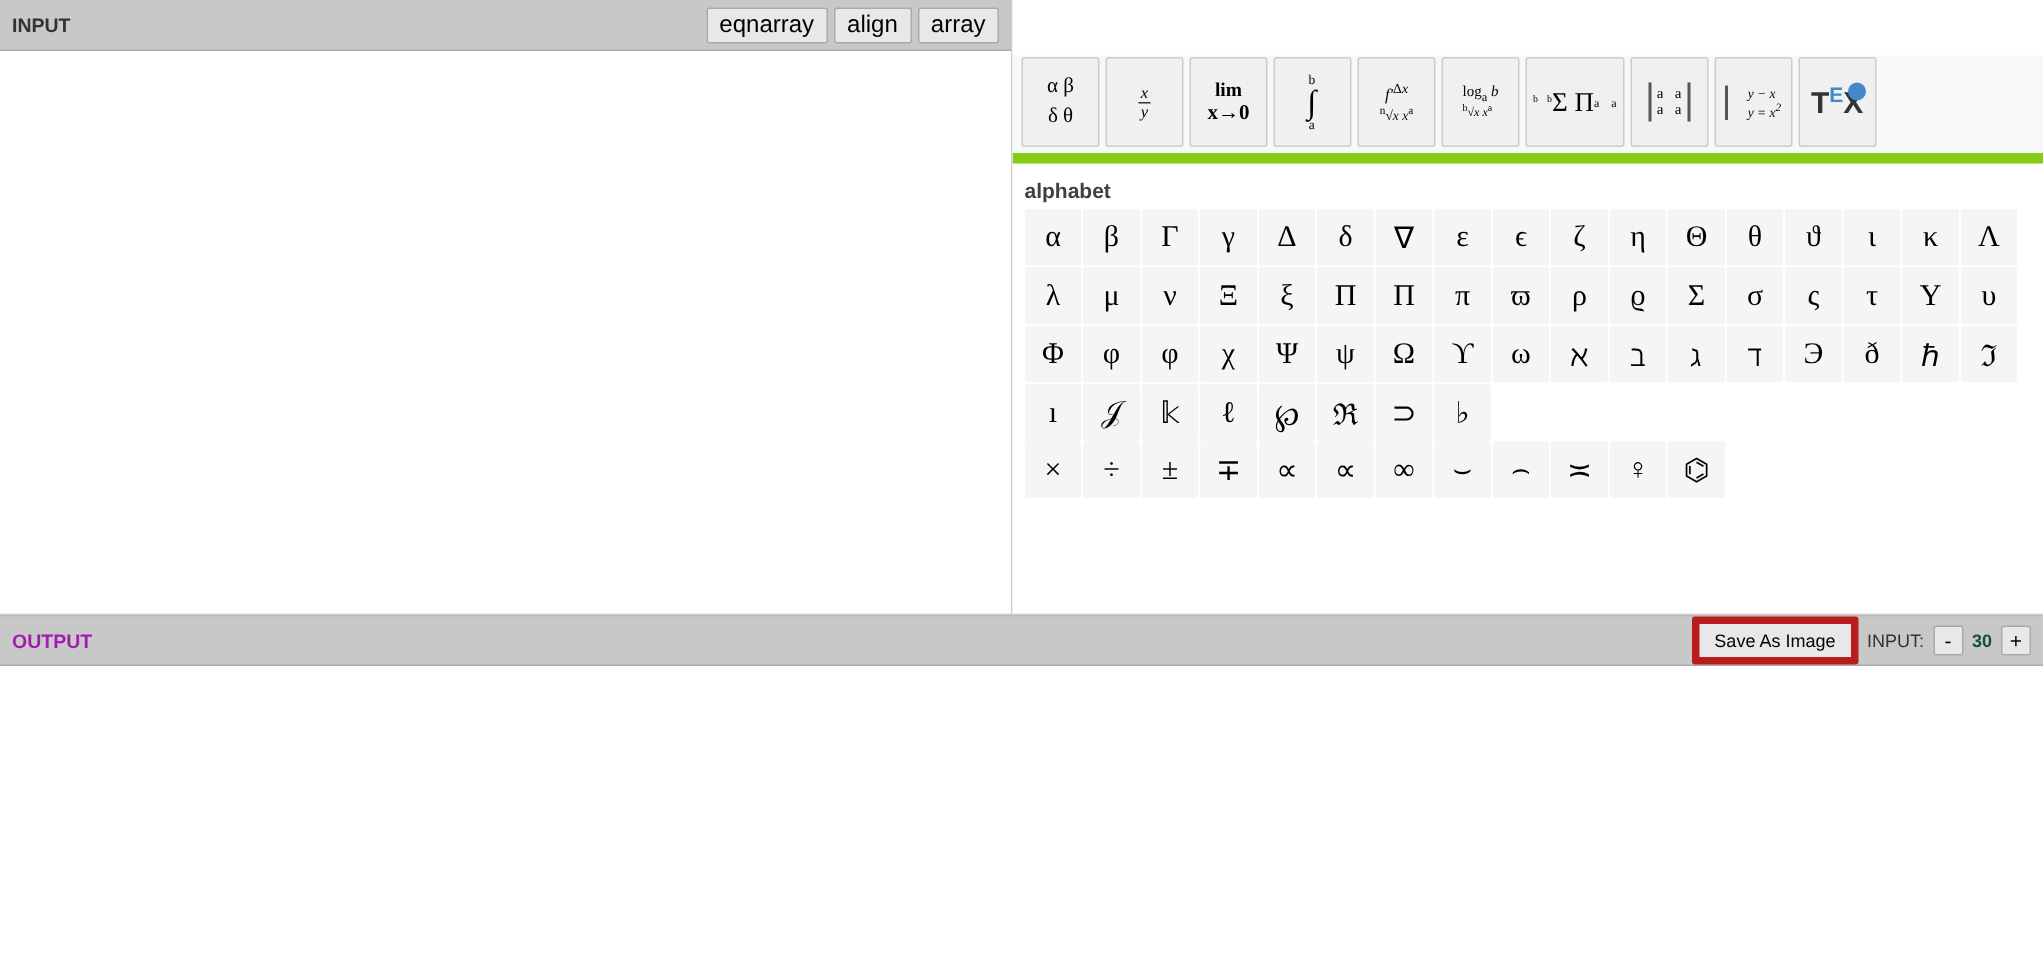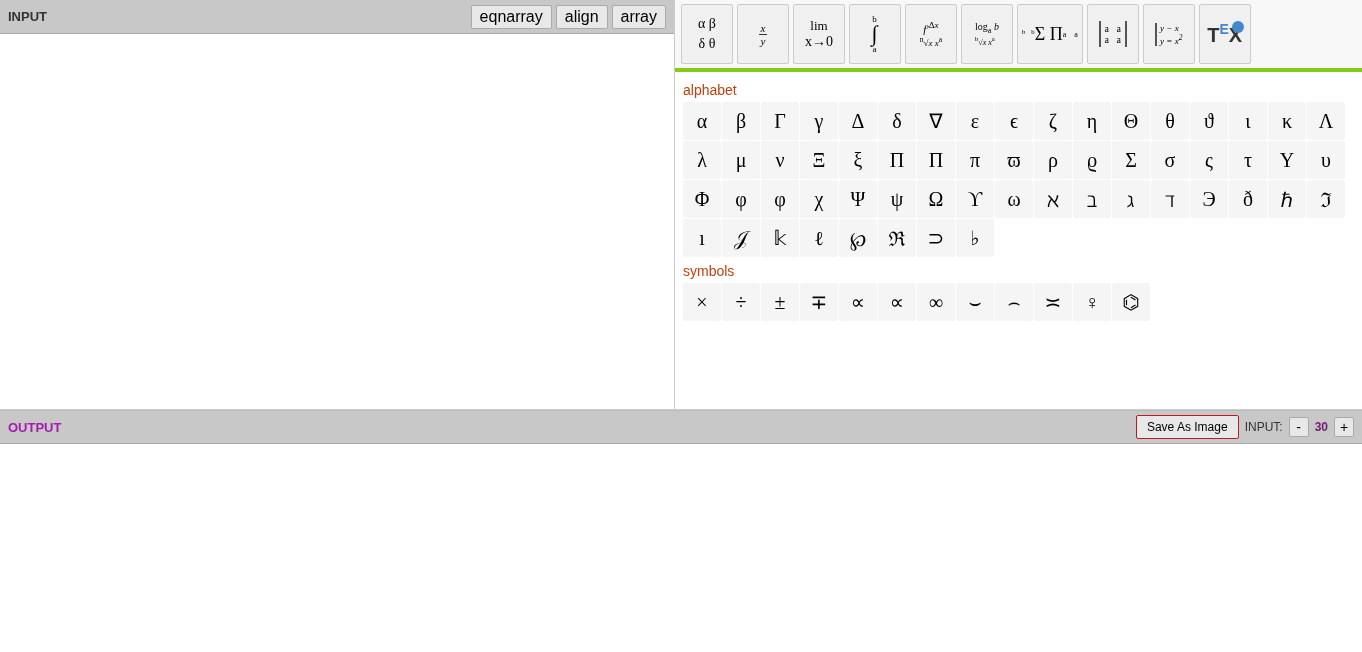"α β" .toolbar-row { align-items: flex-start -> flex-end; border-bottom: 4px solid #84cc16 -> 7px solid #84cc16; margin-top: none -> 37px }
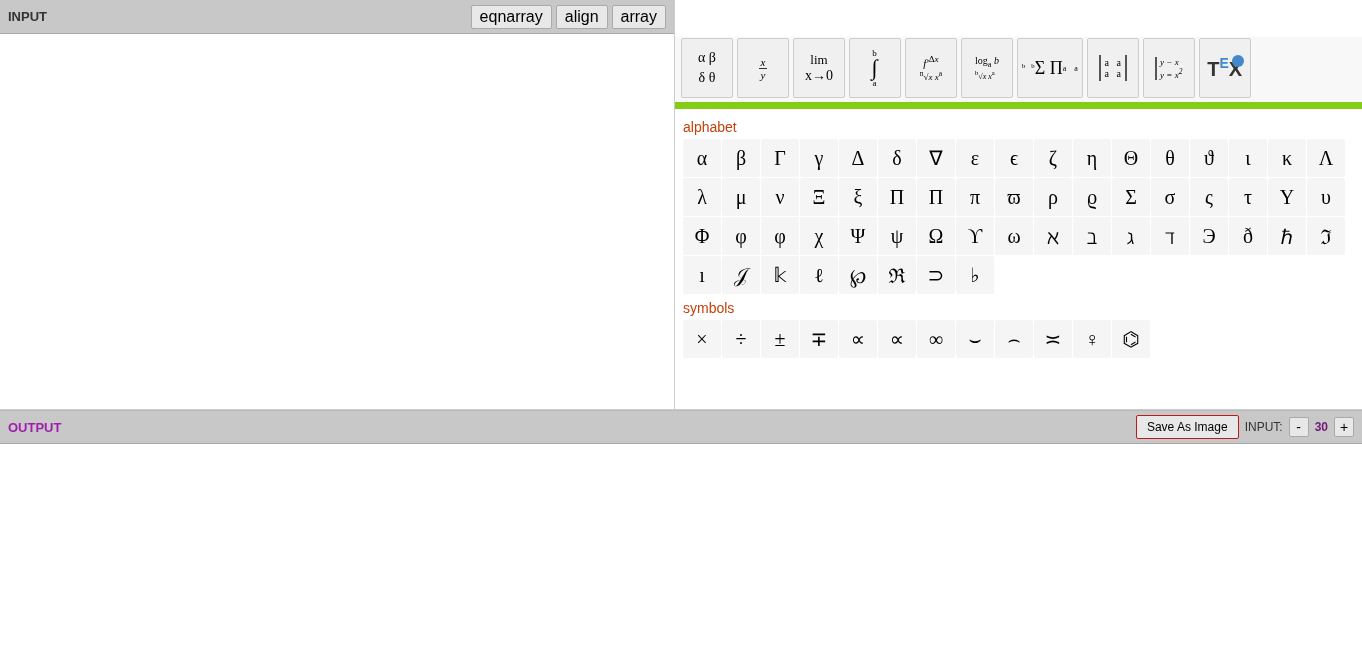"lim" div.tb-lim { font-weight: none -> bold }
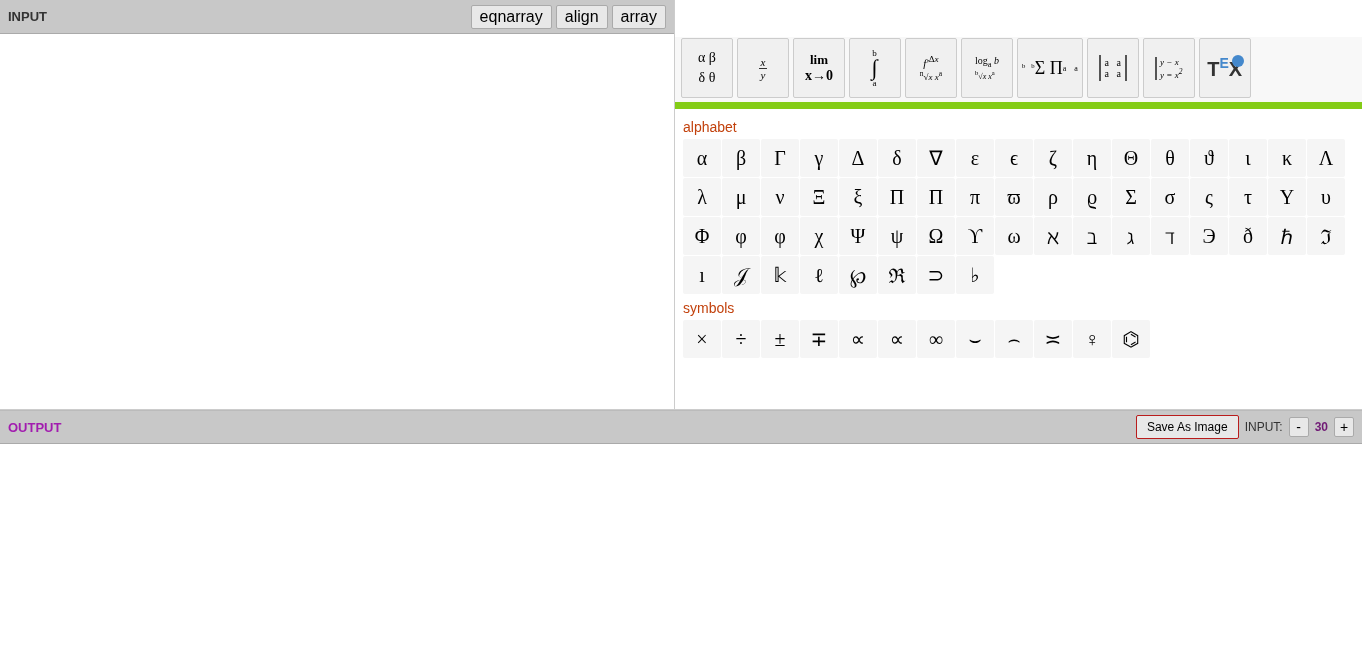"y − x" div { padding-left: 3px -> 13px }
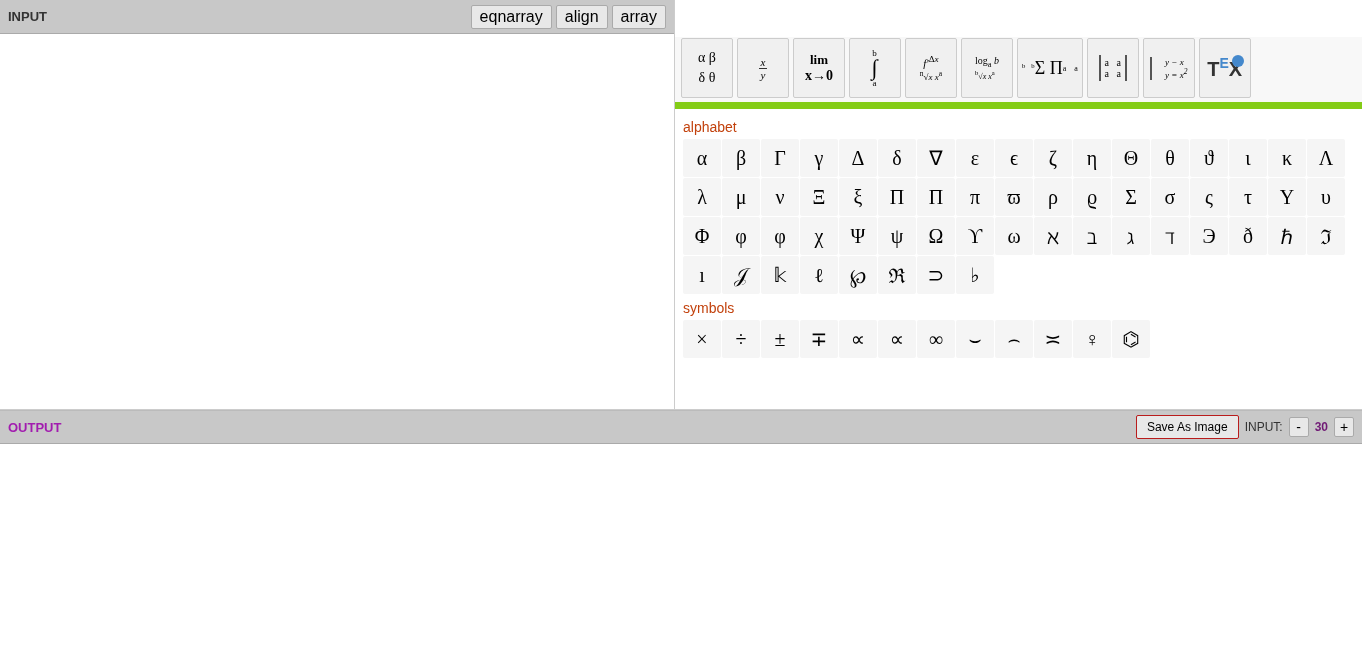"alphabet" .symbol-section-label { color: #c2410c -> #404040; font-weight: normal -> bold }
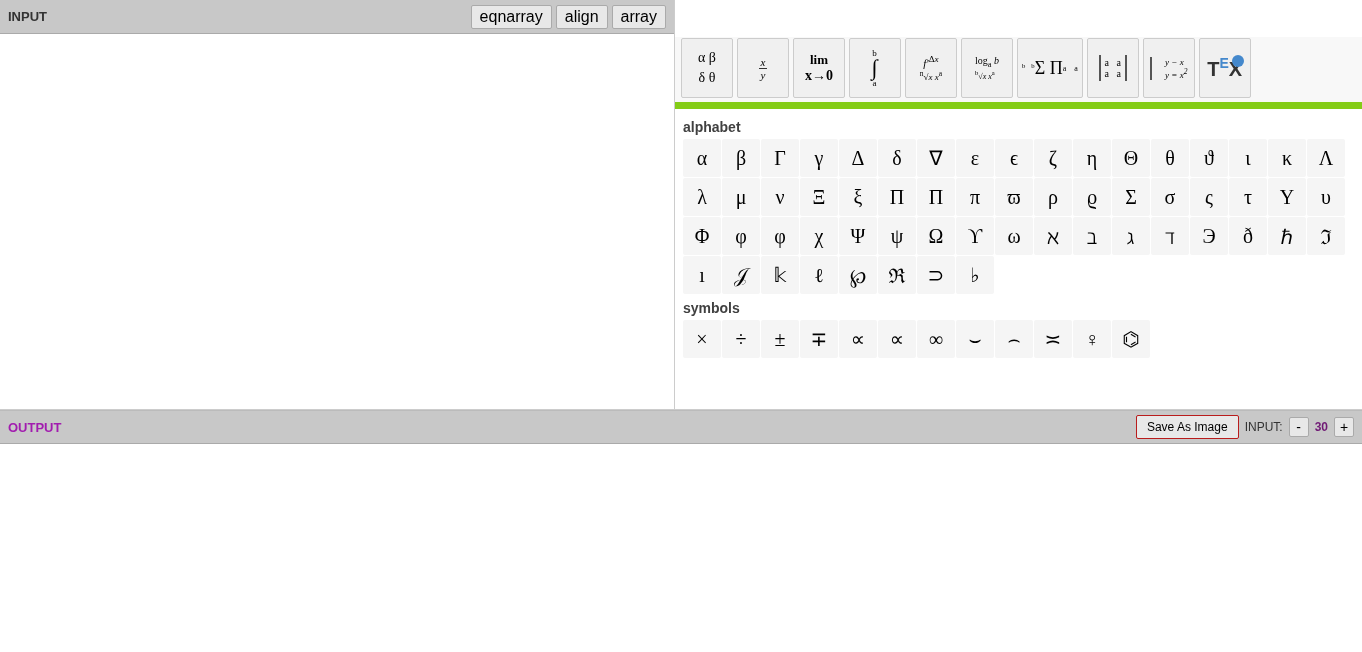"symbols" div.symbol-section-label { html: <div>symbols</div> -> none }
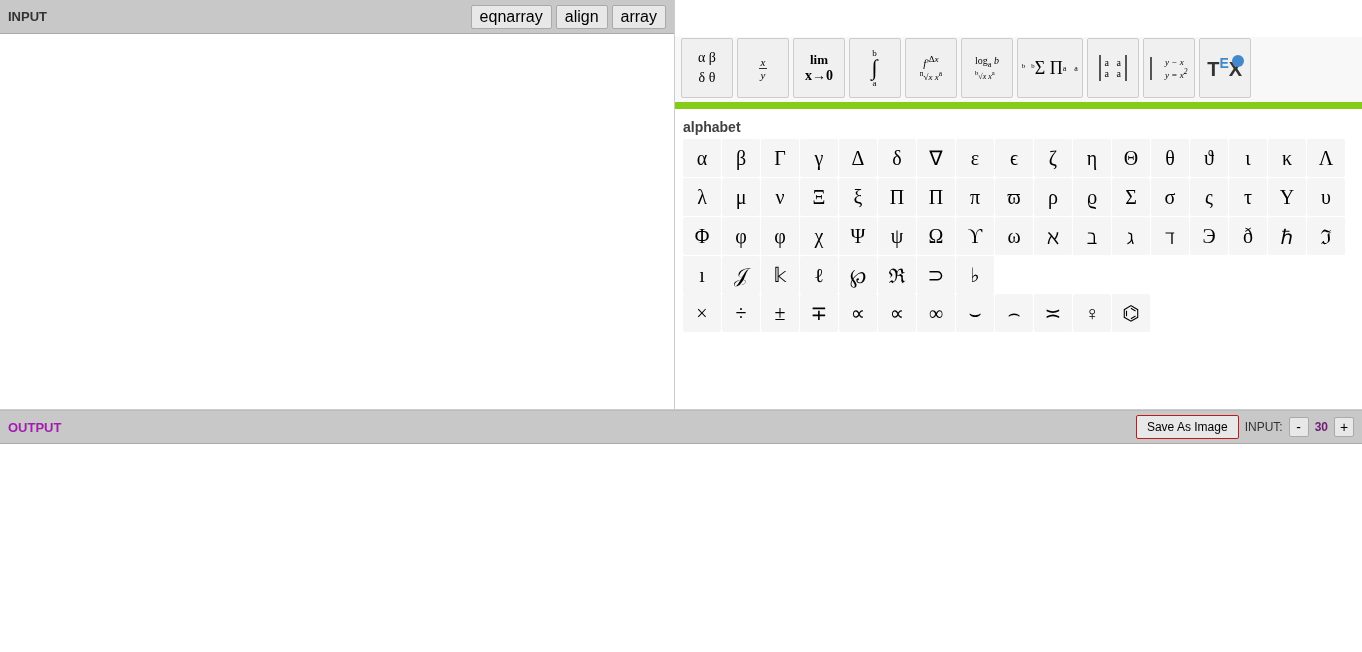"Save As Image" .save-btn { border: 1px solid #b91c1c -> 5px solid #b91c1c }
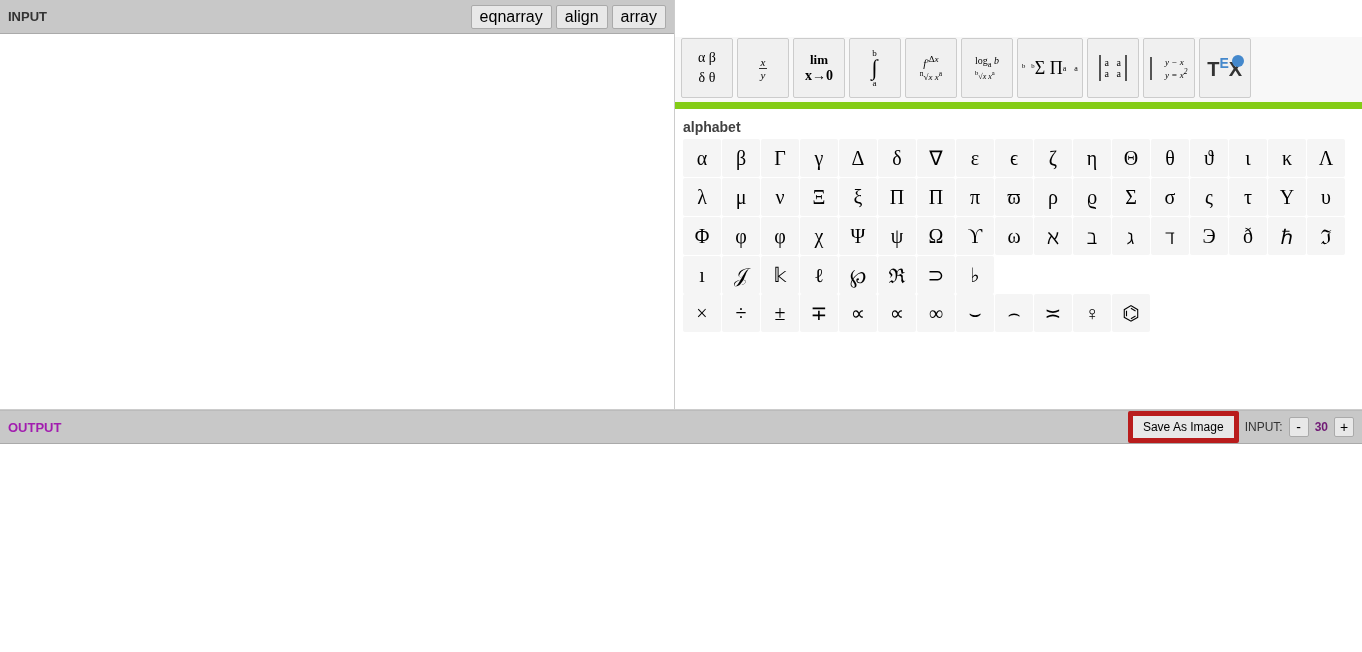"30" .size-value { color: #701a75 -> #14532d }
